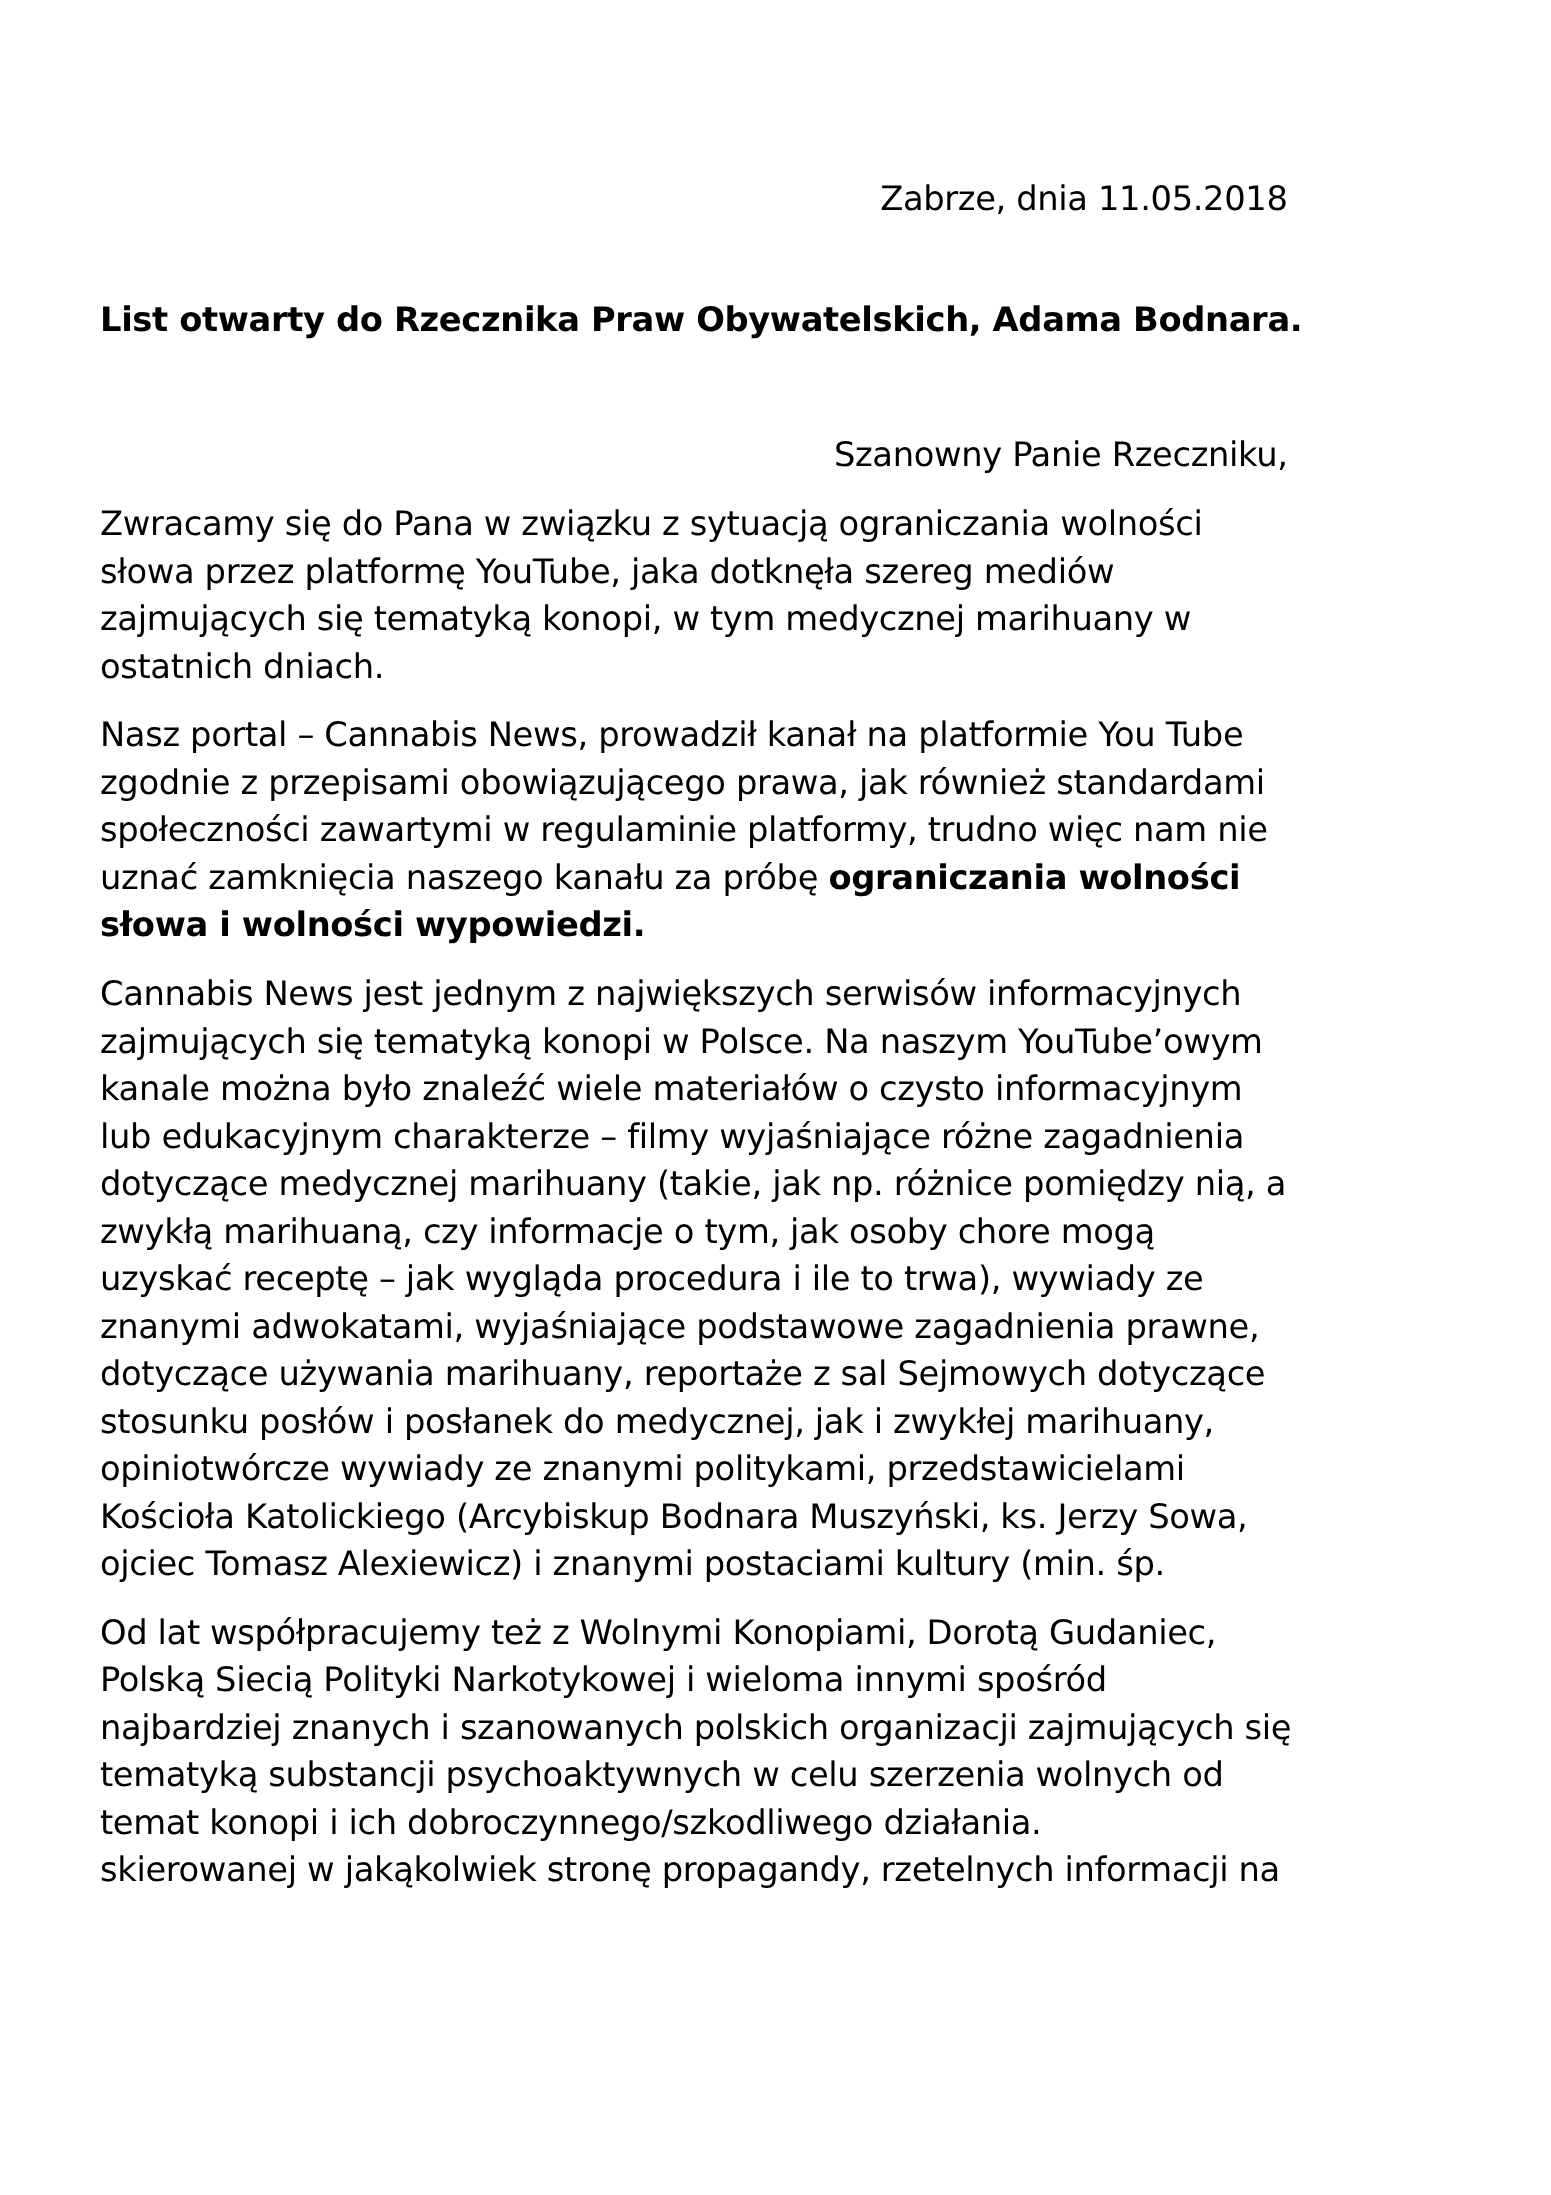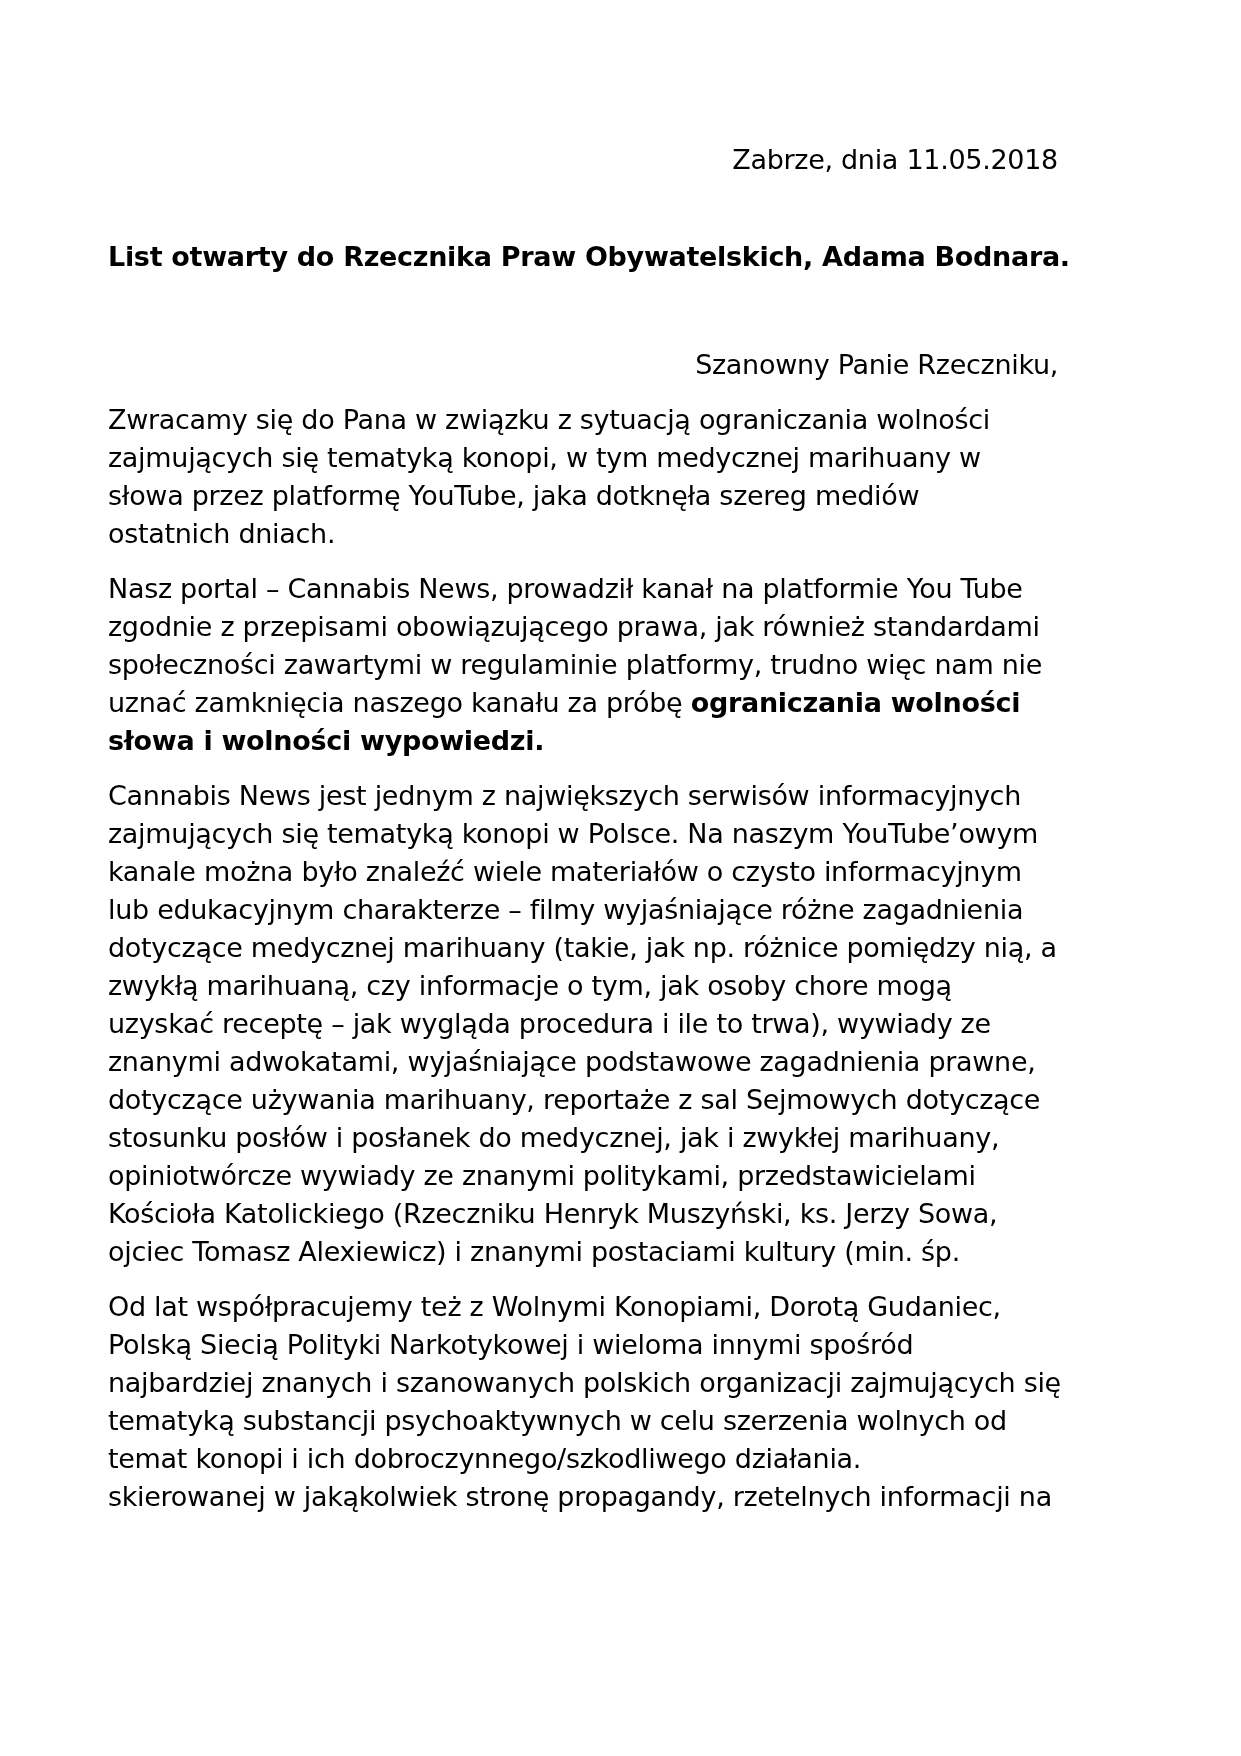"Zabrze, dnia 11.05.2018" .content { margin-left: 28px -> none }
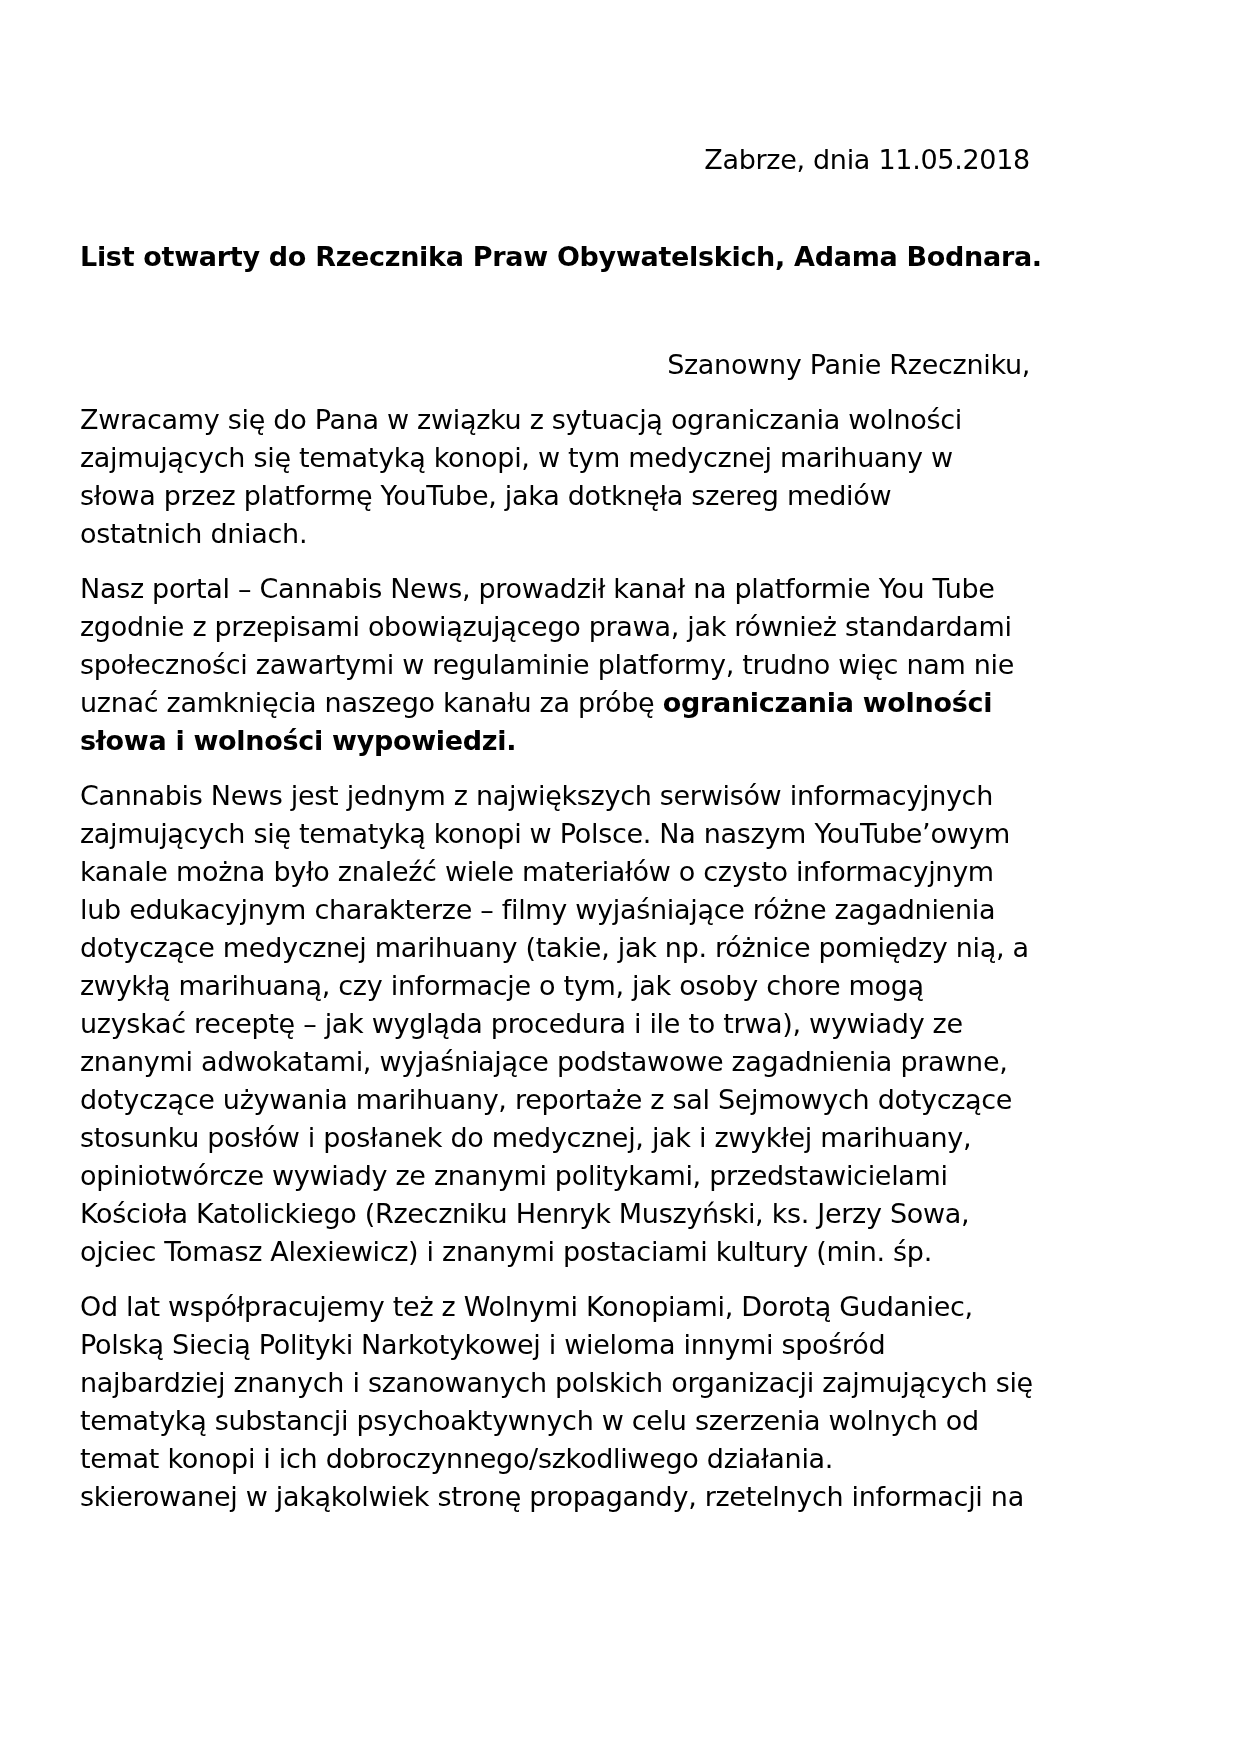"zajmujących się tematyką konopi, w" div.line { order: before "słowa przez platformę YouTube, jaka" -> after "słowa przez platformę YouTube, jaka" }
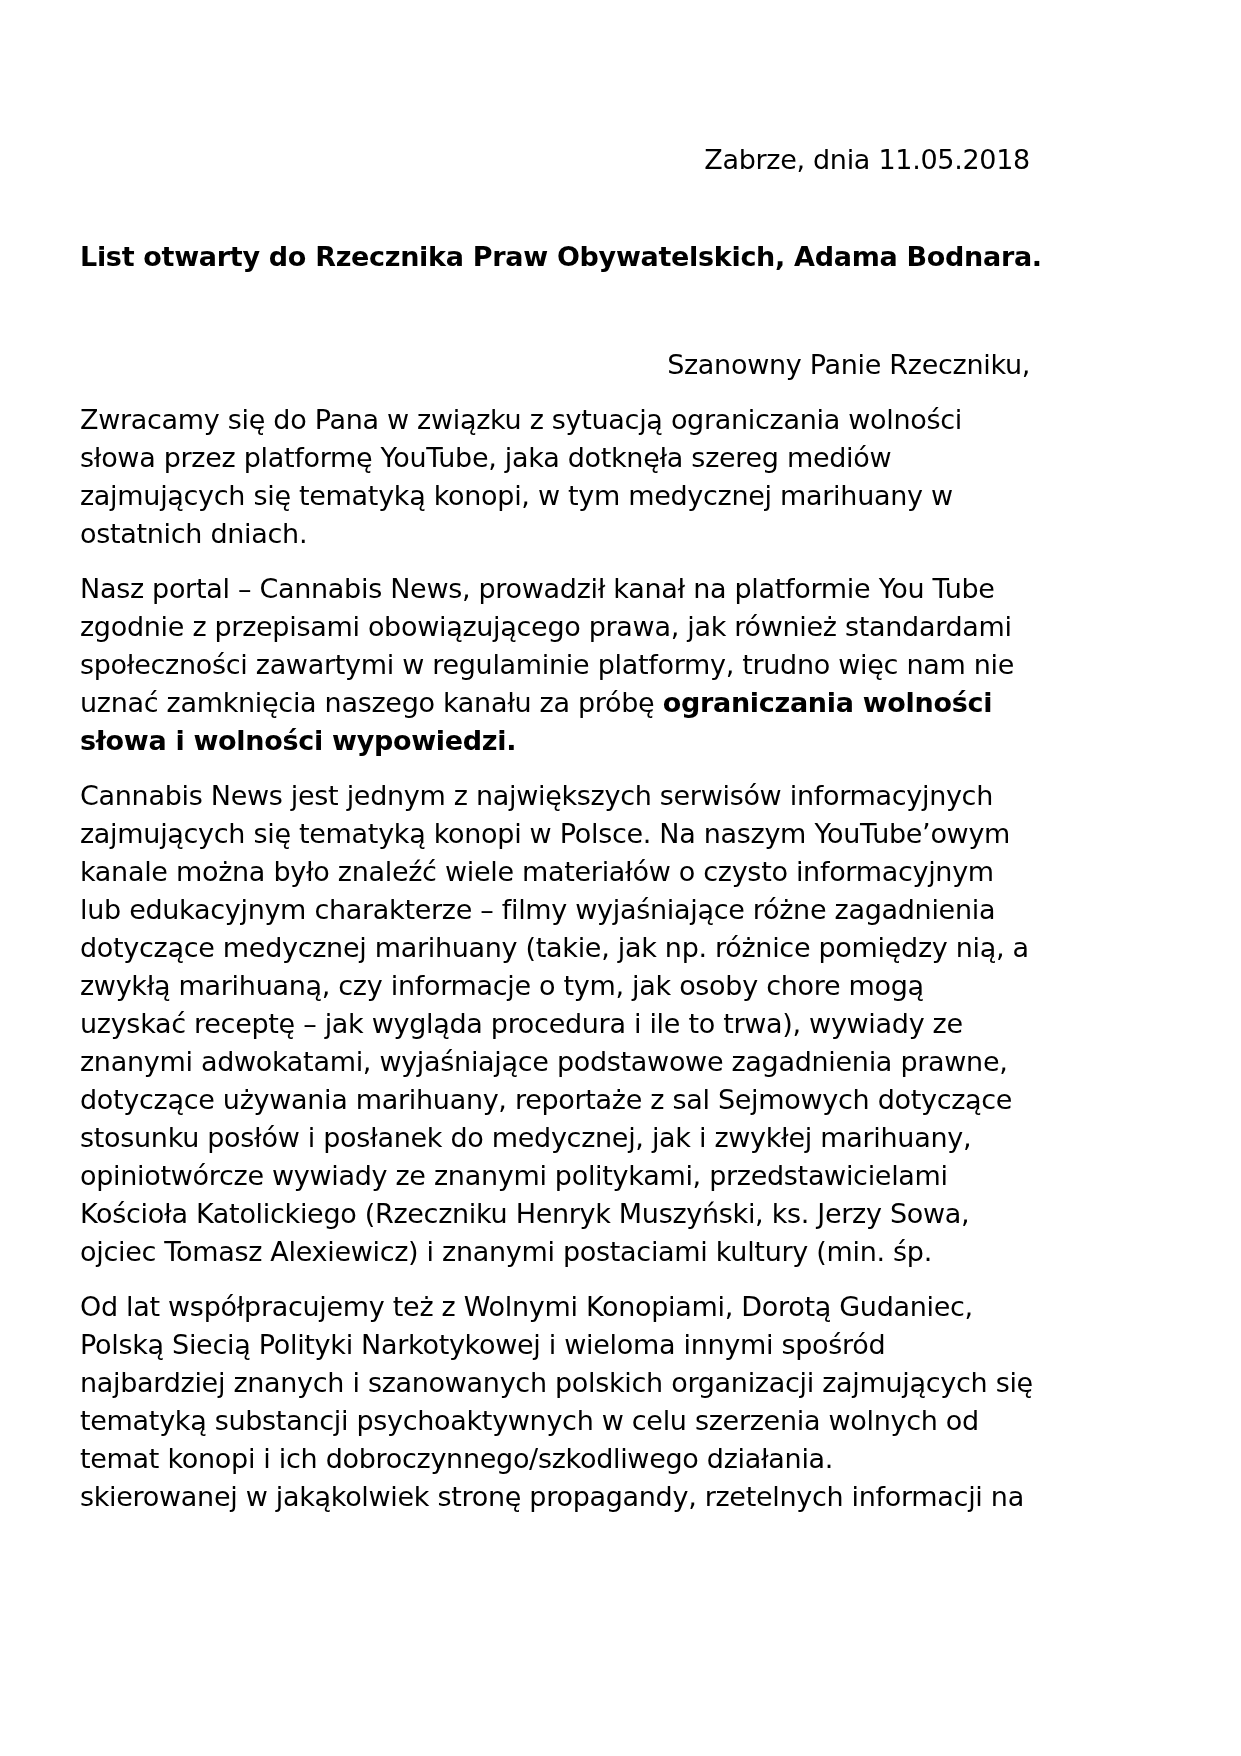"Kościoła Katolickiego (Rzeczniku Henryk" span { text: Rzeczniku Henryk -> Arcybiskup Bodnara }
